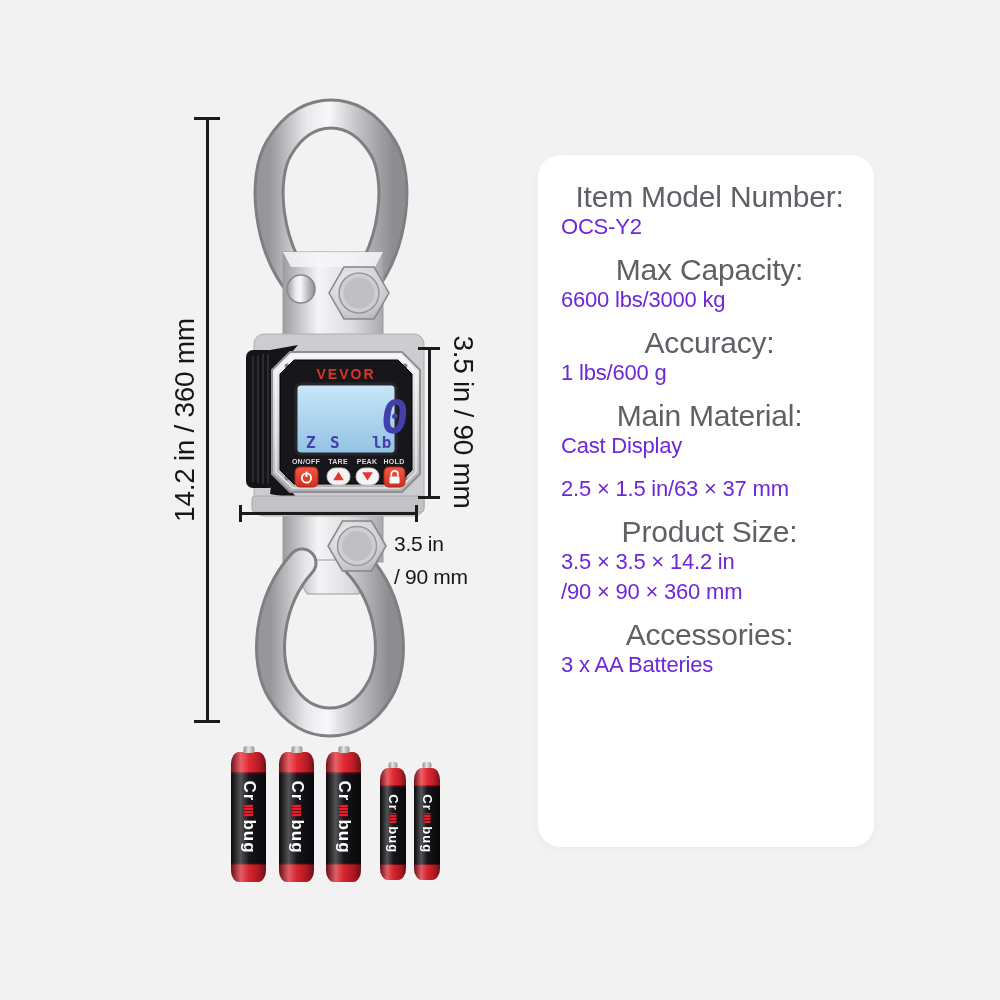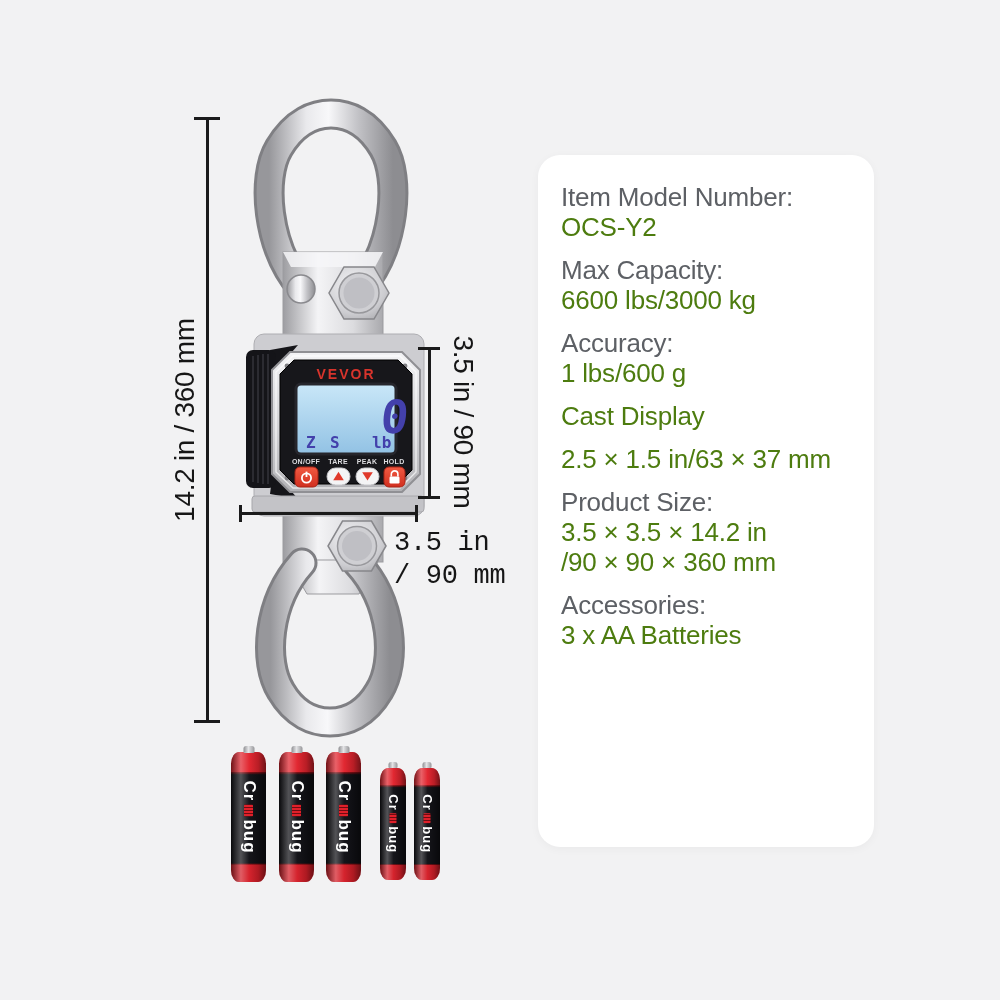"Item Model Number:" .spec-label { font-size: 26px -> 30px; text-align: none -> center }
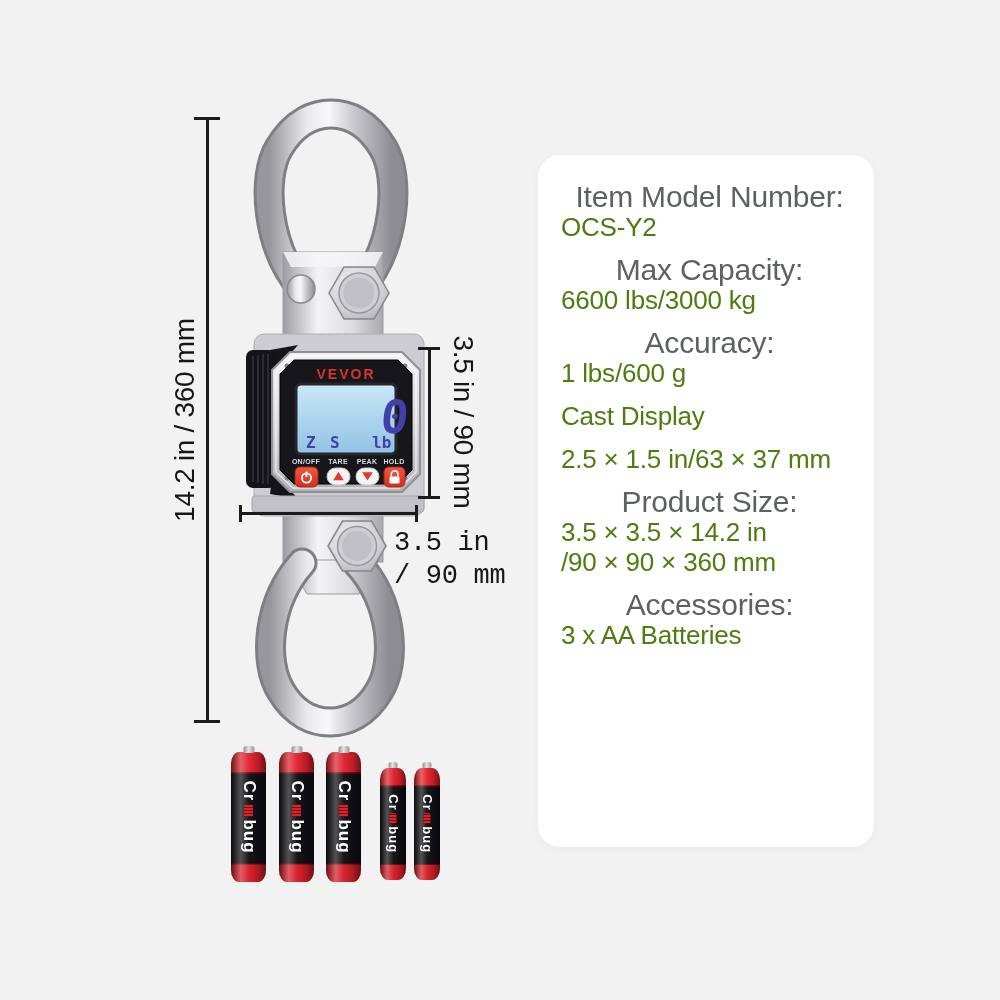"OCS-Y2" .spec-value { color: #4d7c0f -> #6d28d9; font-size: 26px -> 22px }
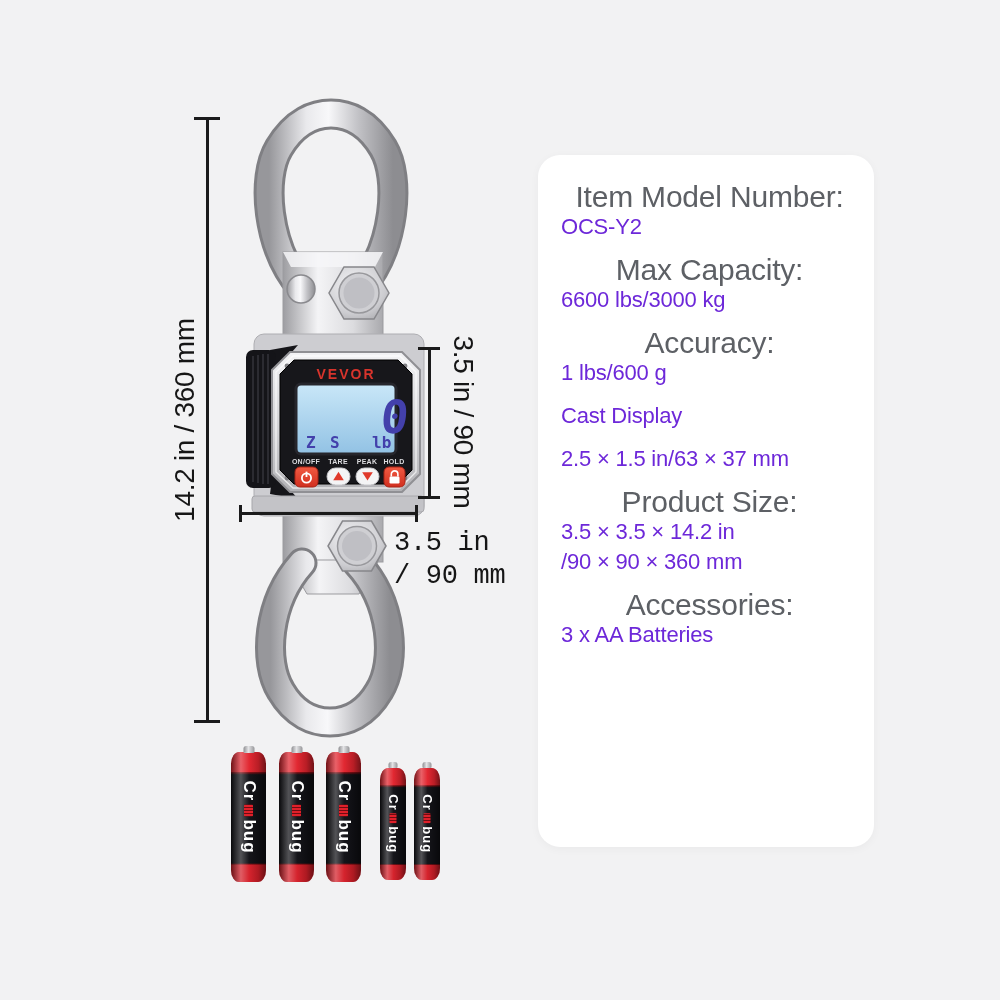"Main Material:" div.spec-label { html: none -> <div>Main Material:</div> }
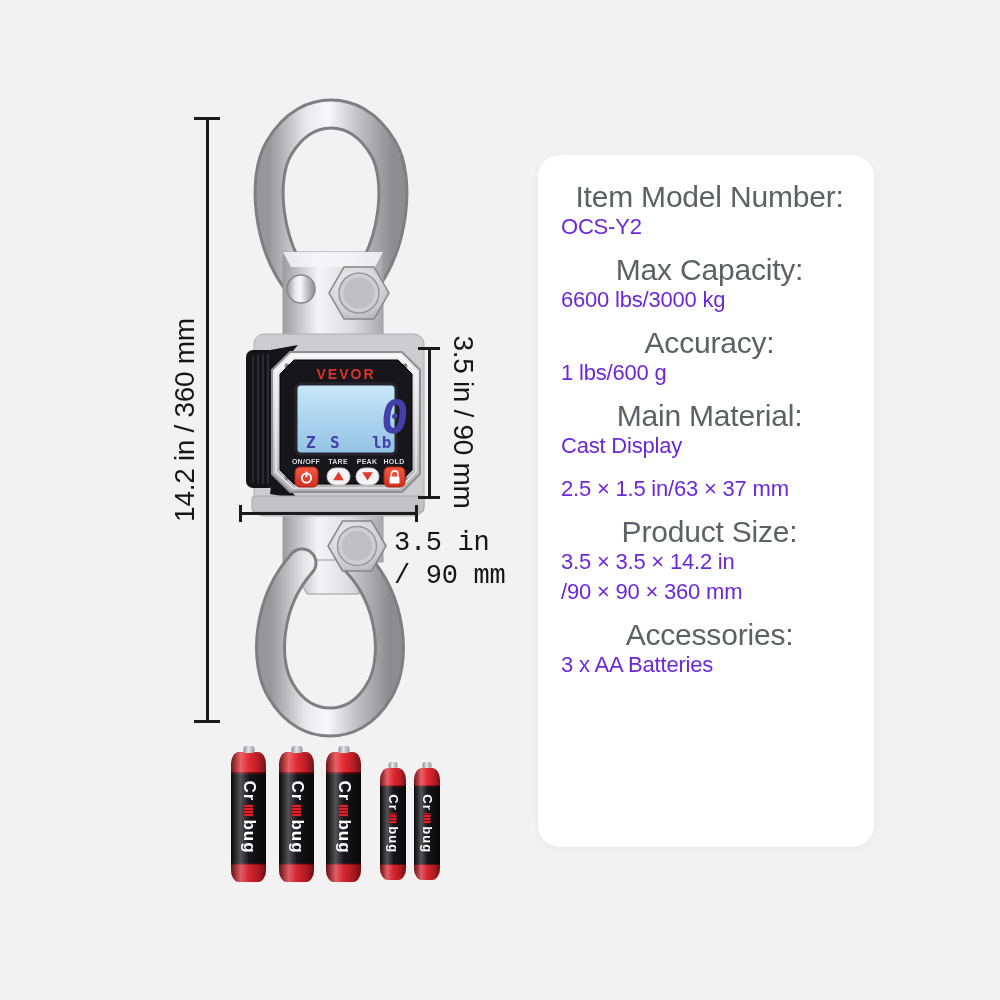"3.5 in" .dim-label-width { font-family: Liberation Mono, monospace -> none; font-size: 27px -> 21px }
